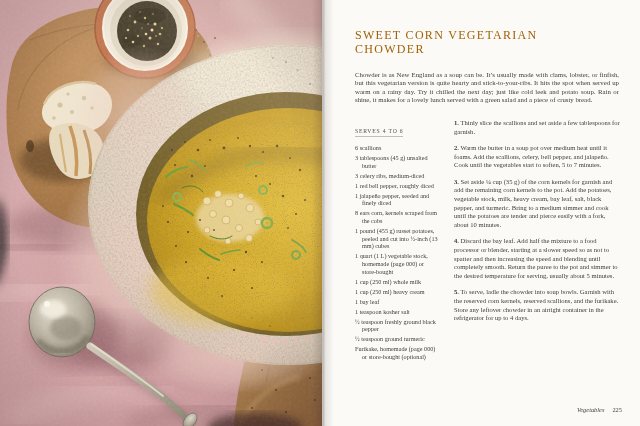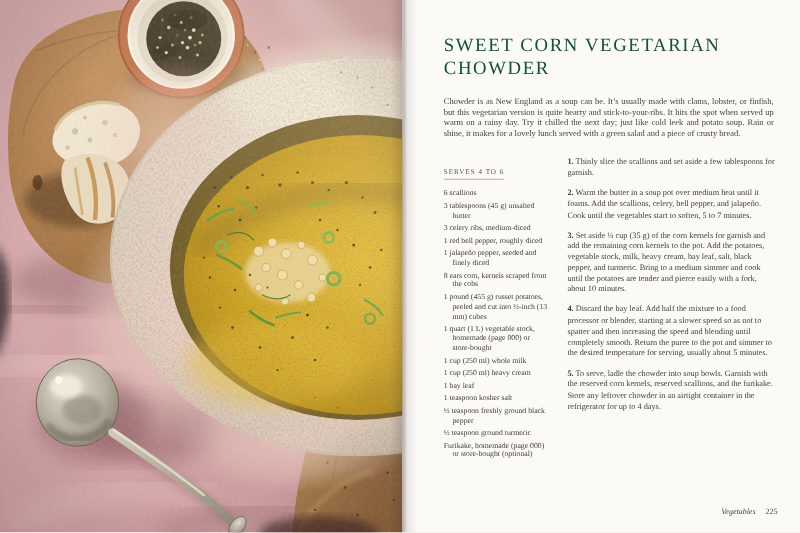"SWEET CORN VEGETARIAN CHOWDER" .recipe-title { color: #14532d -> #a16207; font-size: 15px -> 12px }
